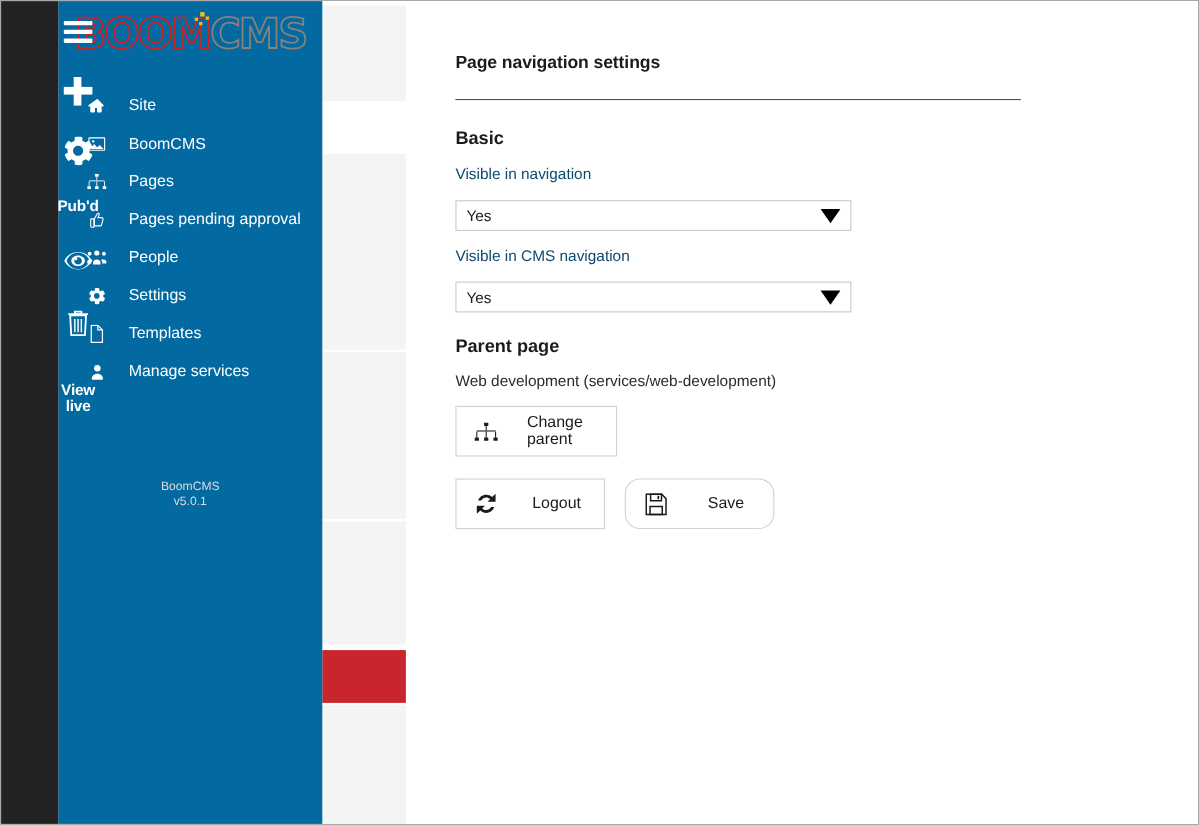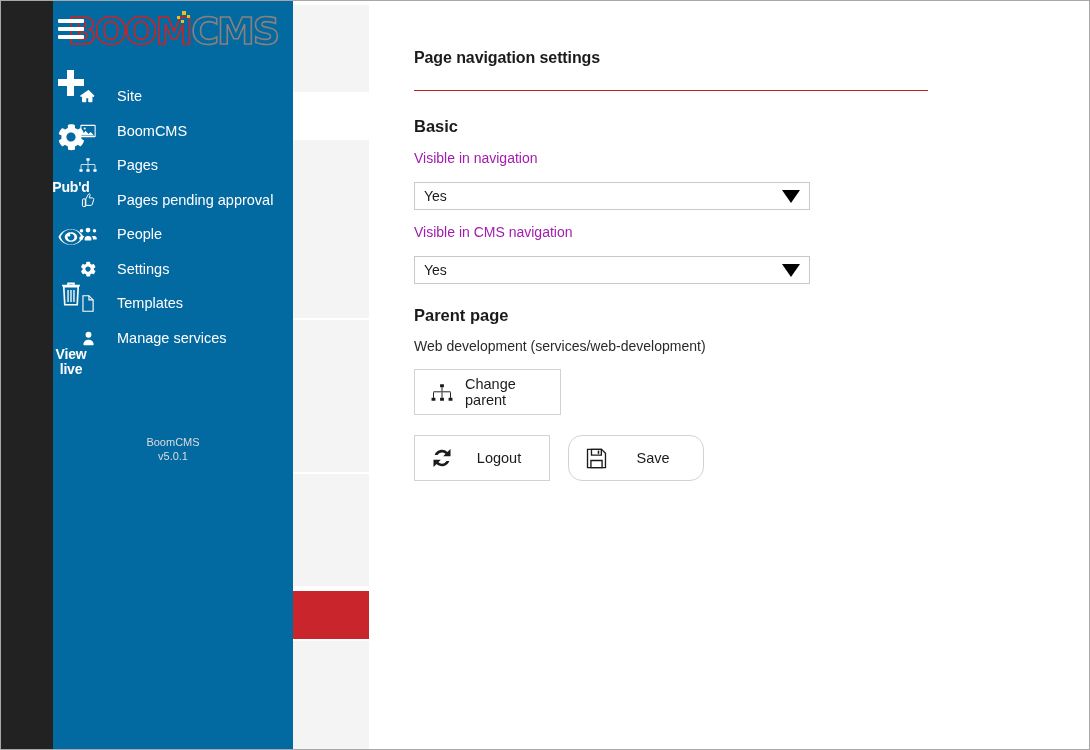"Visible in navigation" .field-label { color: #a21caf -> #0c4a6e }
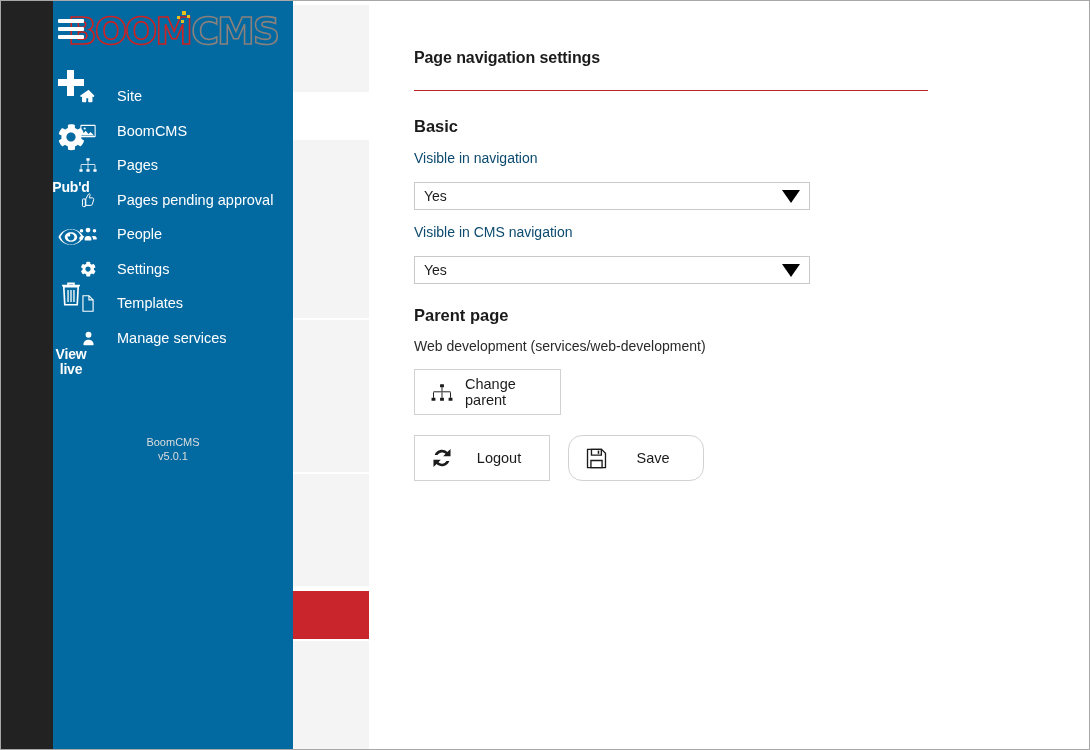"Yes" .select-box { width: 396px -> 360px }
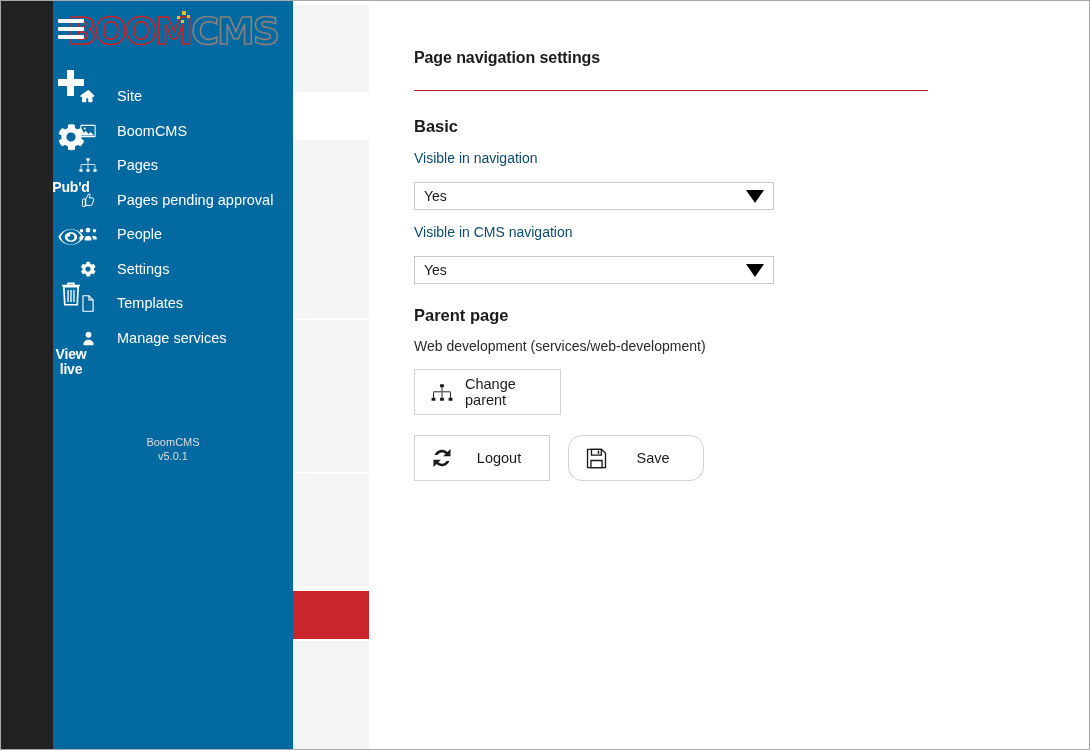"Change parent" .btn-txt { margin-left: none -> 14px }
